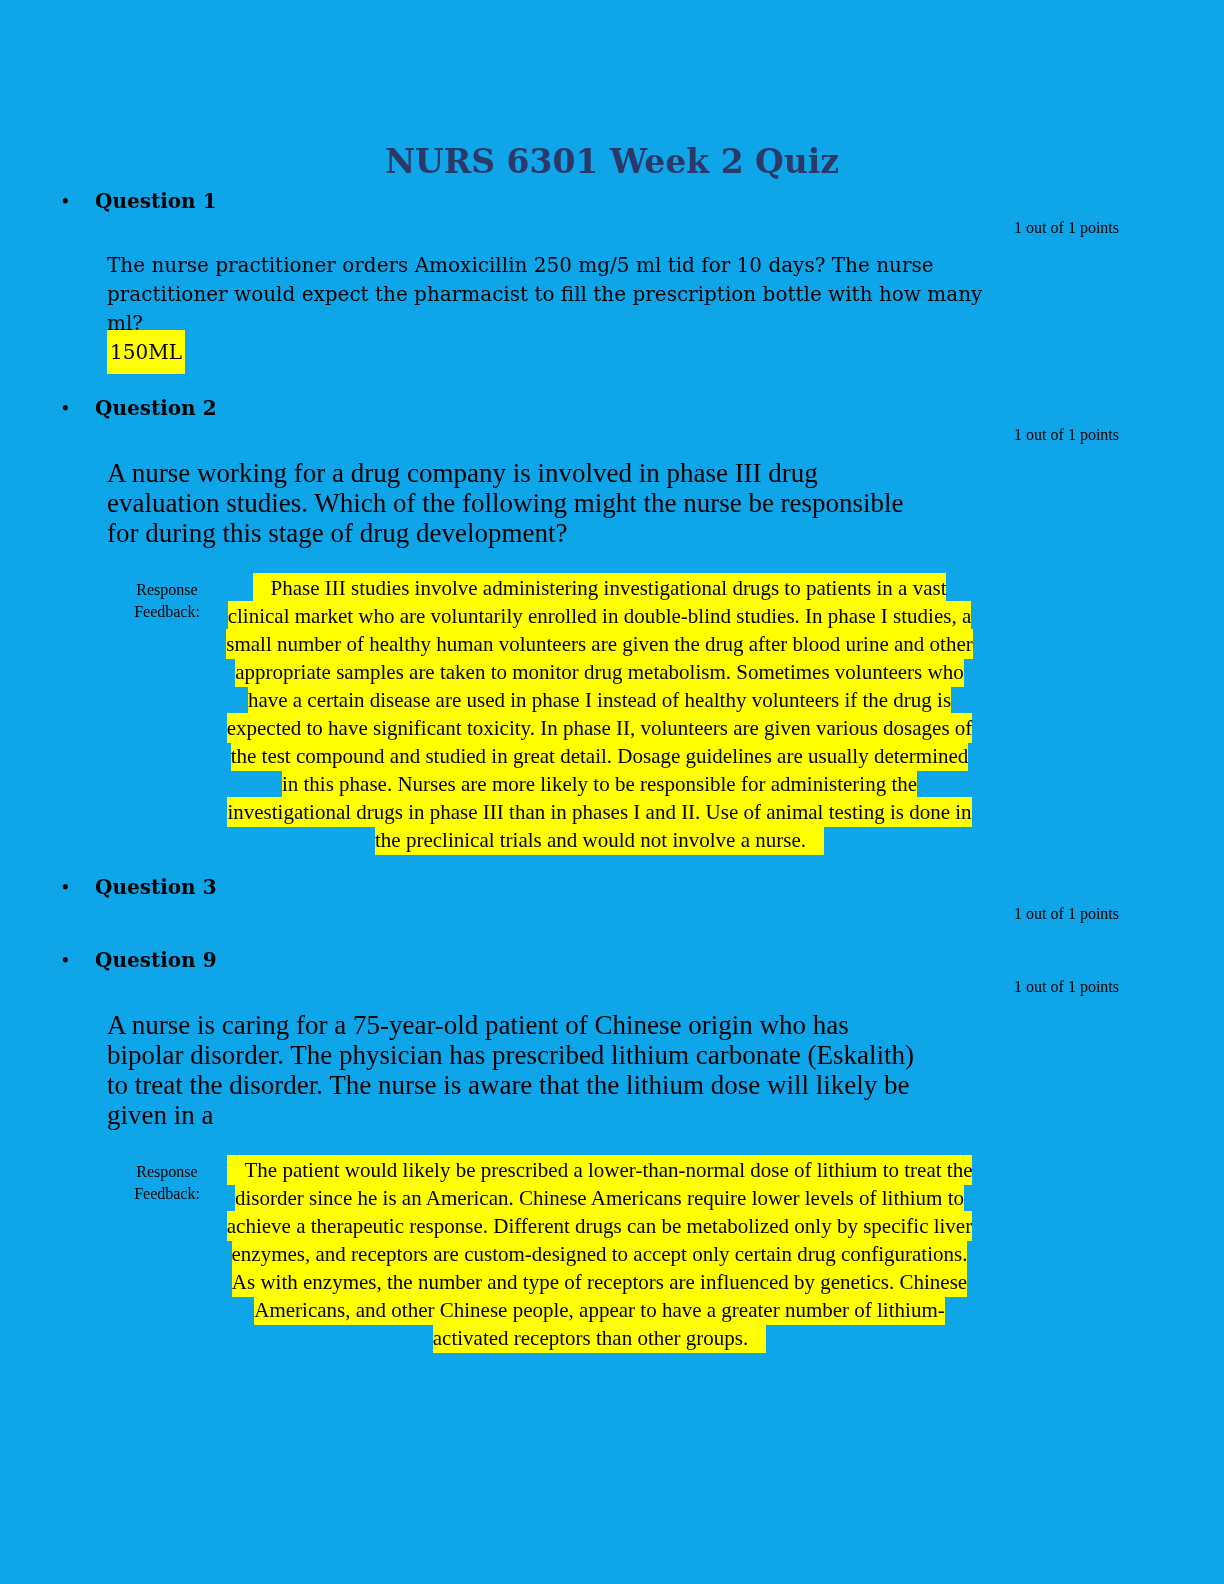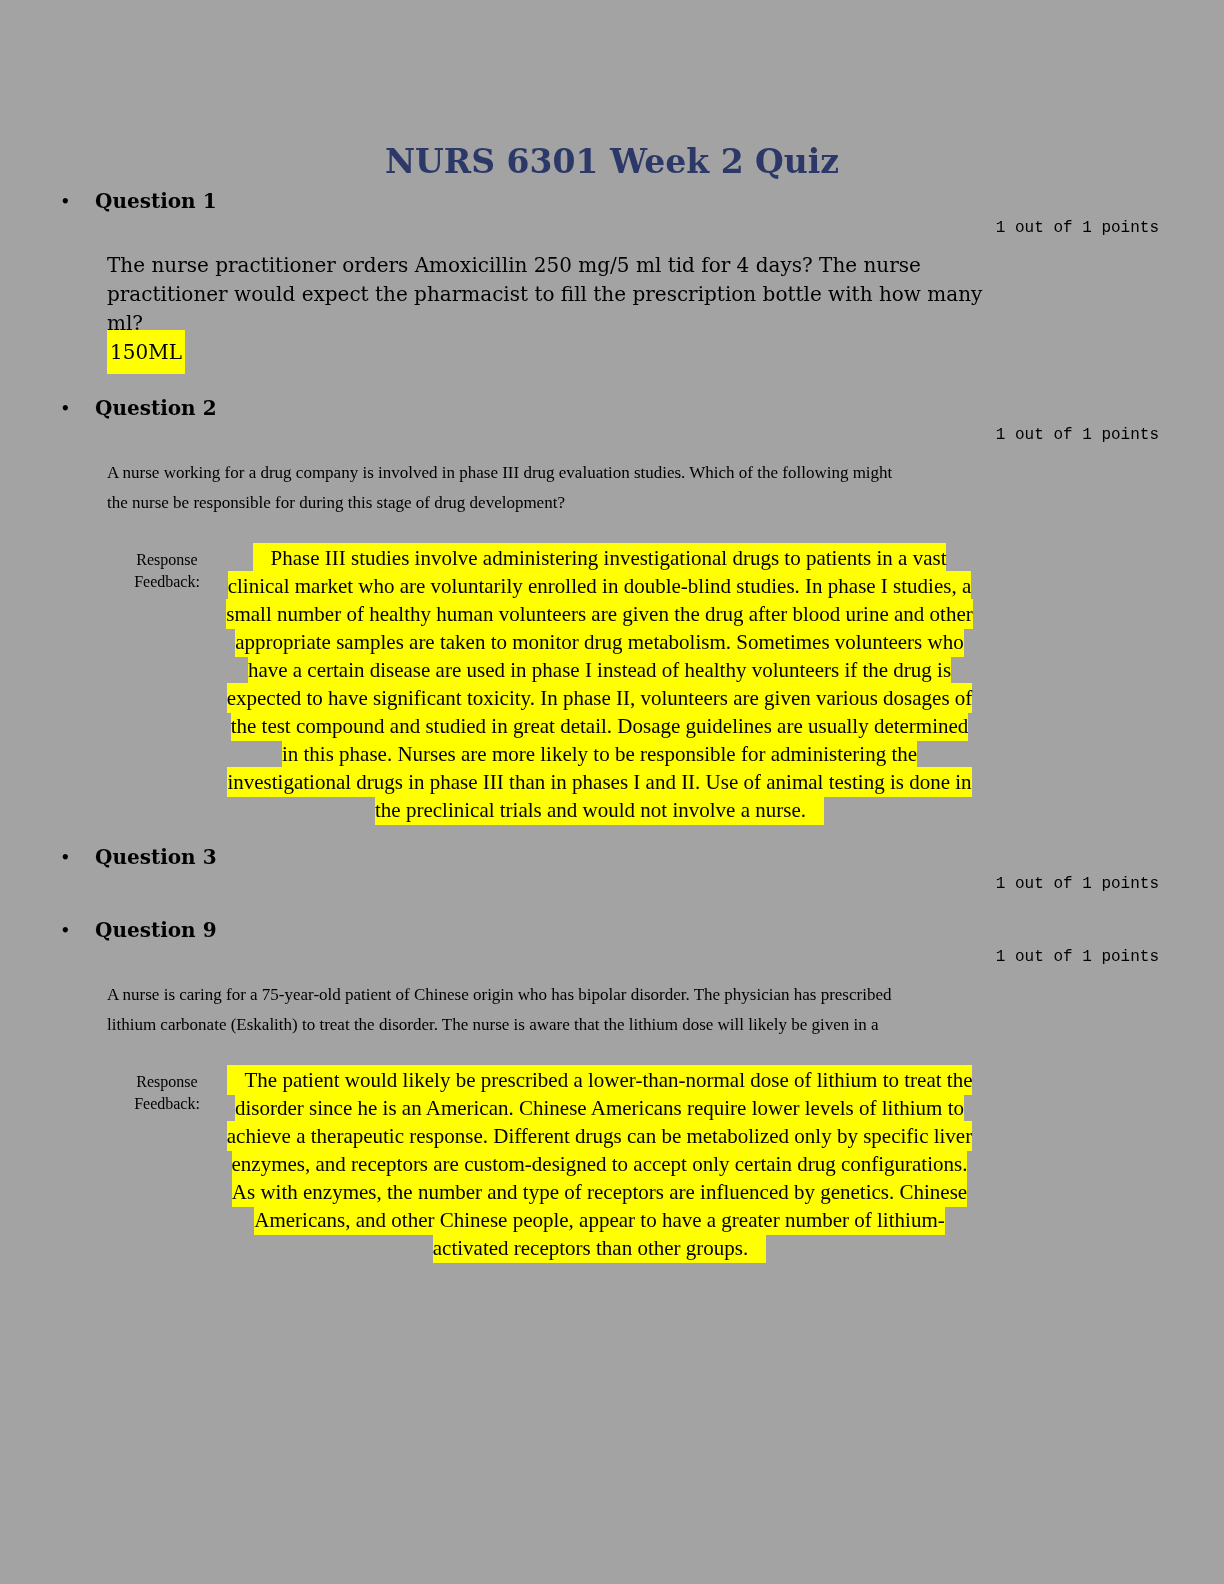"NURS 6301 Week 2 Quiz" .page { background: #a3a3a3 -> #0ea5e9 }
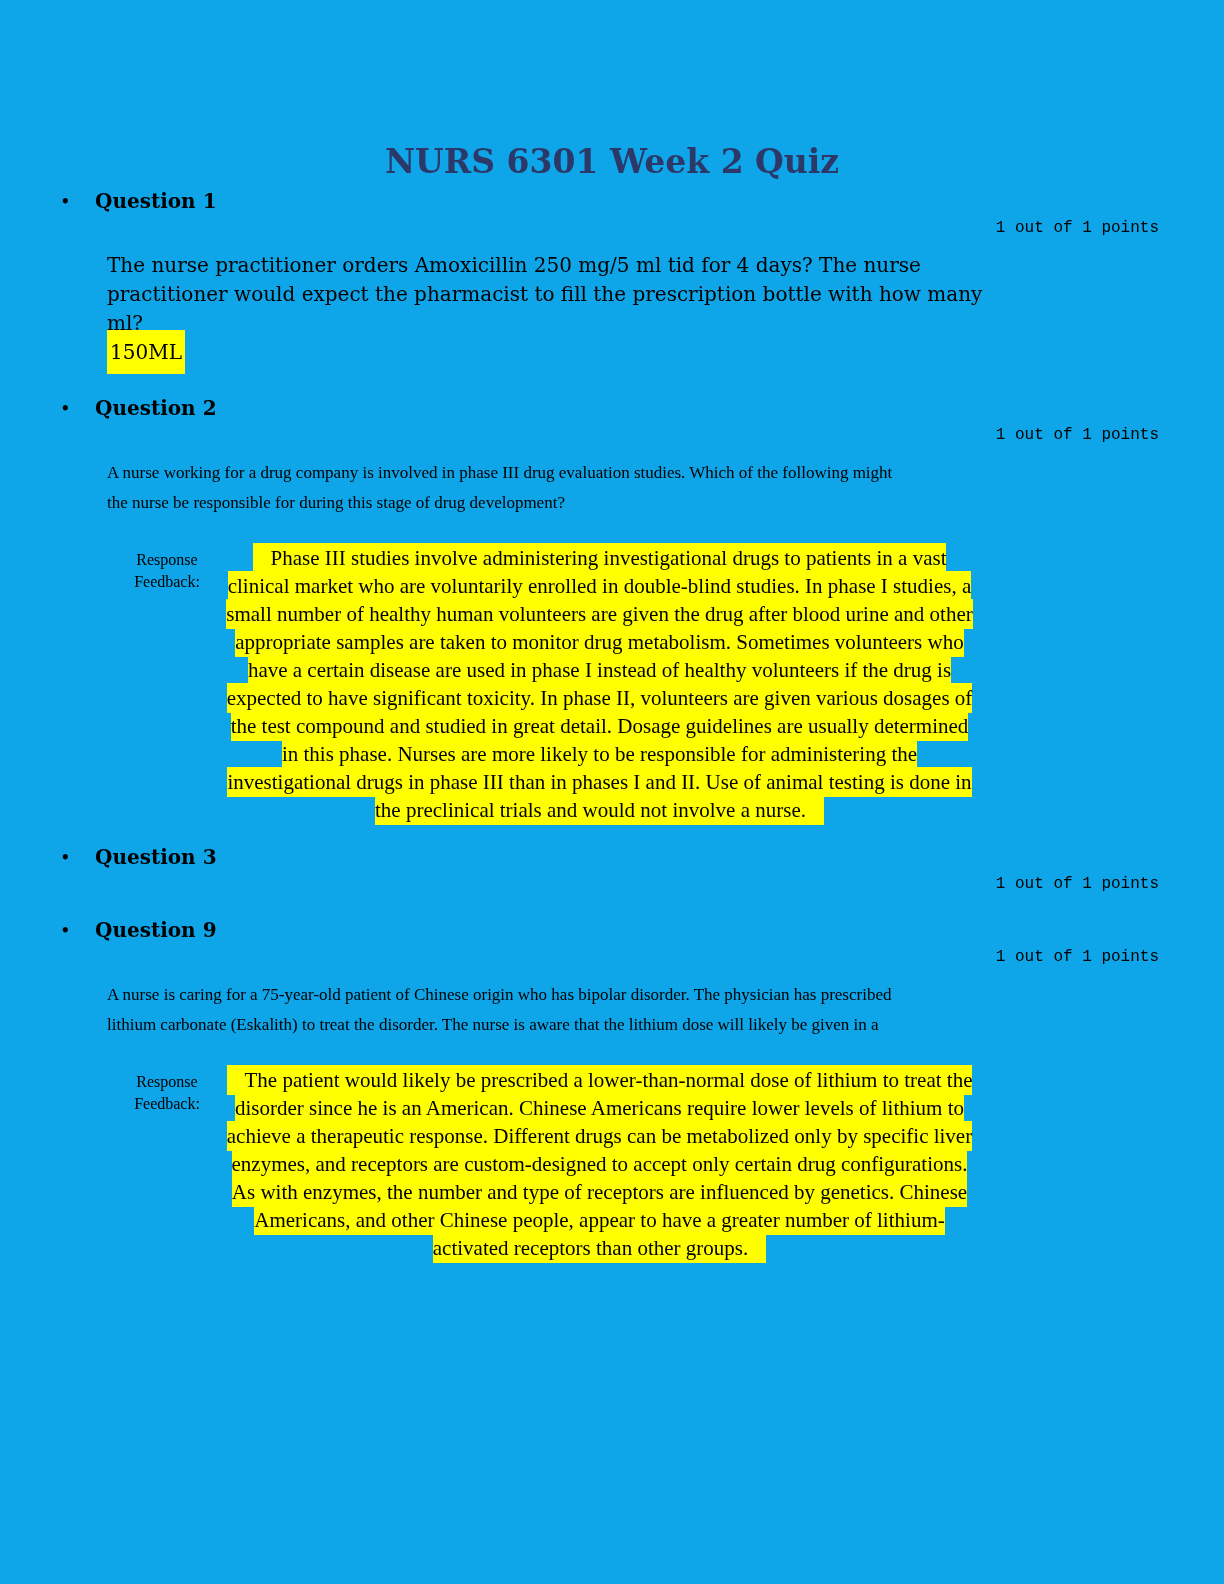"1 out of 1 points" .points { font-family: Liberation Mono, monospace -> Liberation Serif, serif; margin-right: 65px -> 105px }
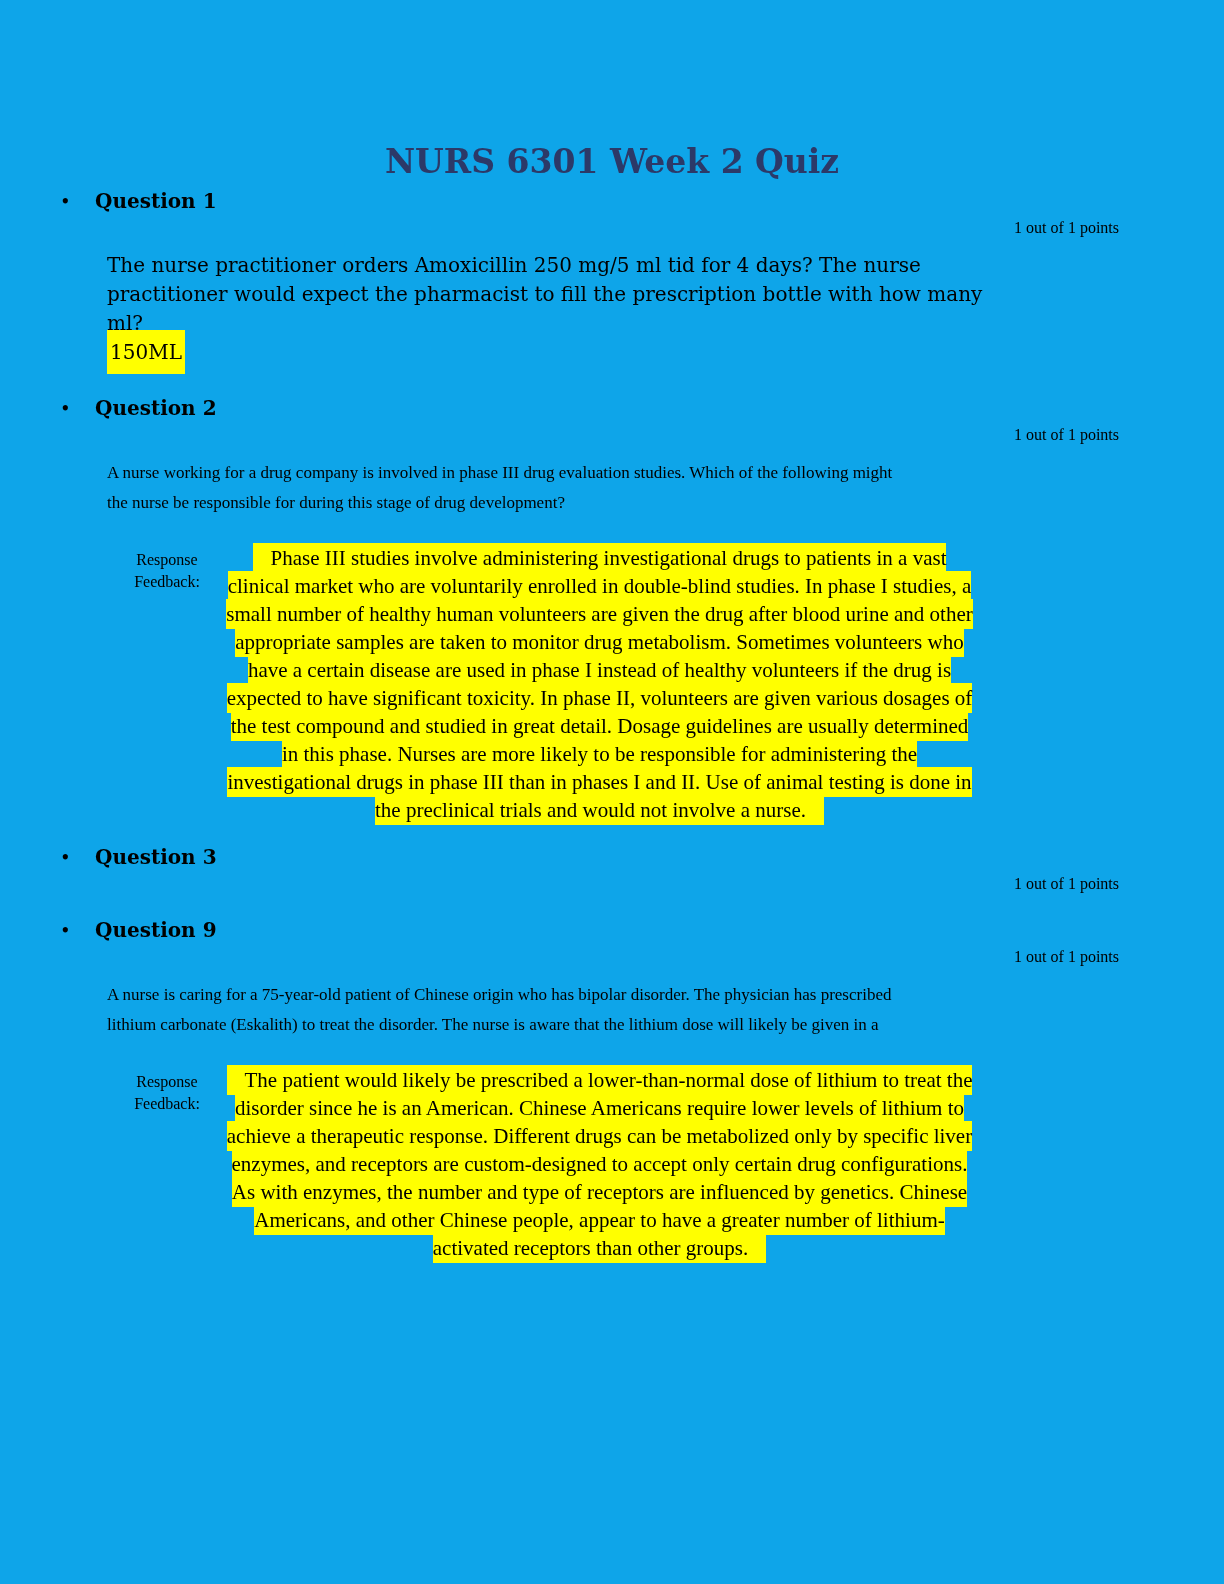"The nurse practitioner orders" div.q-body { text: 4 -> 10 }
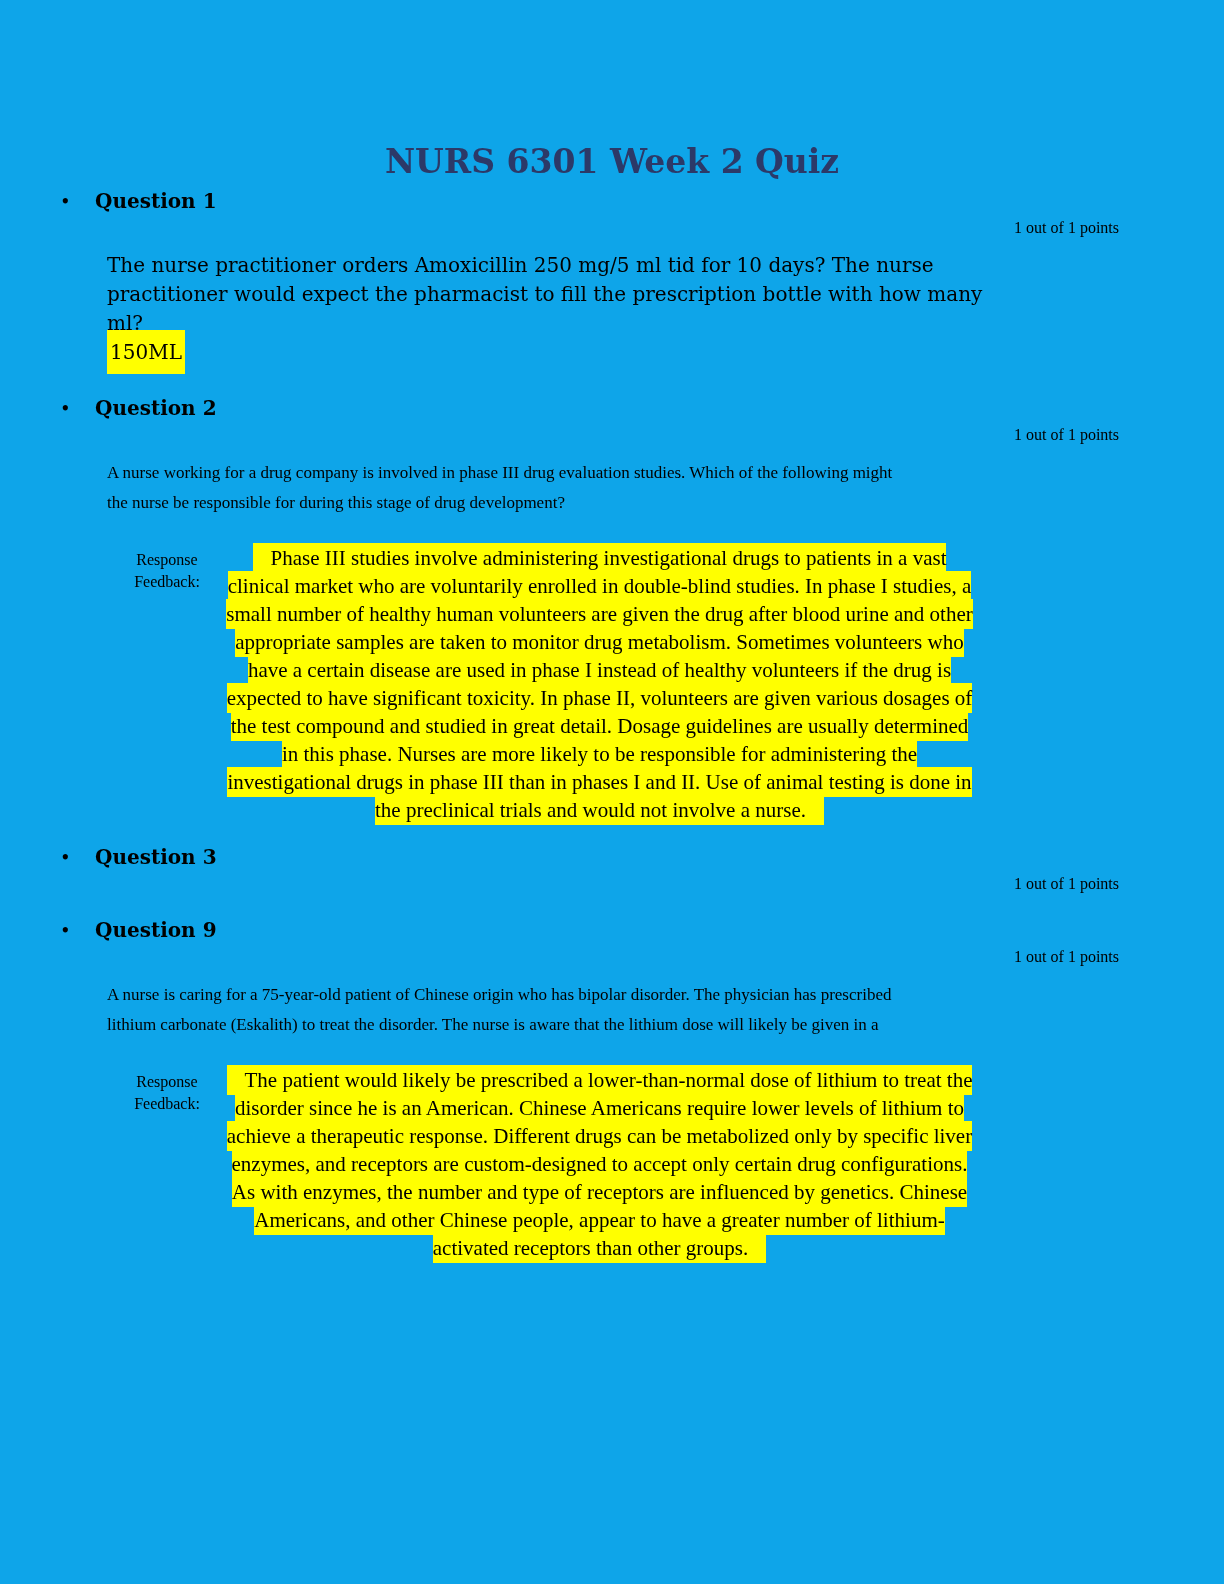"A nurse working for a" .q-body-narrow { font-size: 17px -> 27px }
